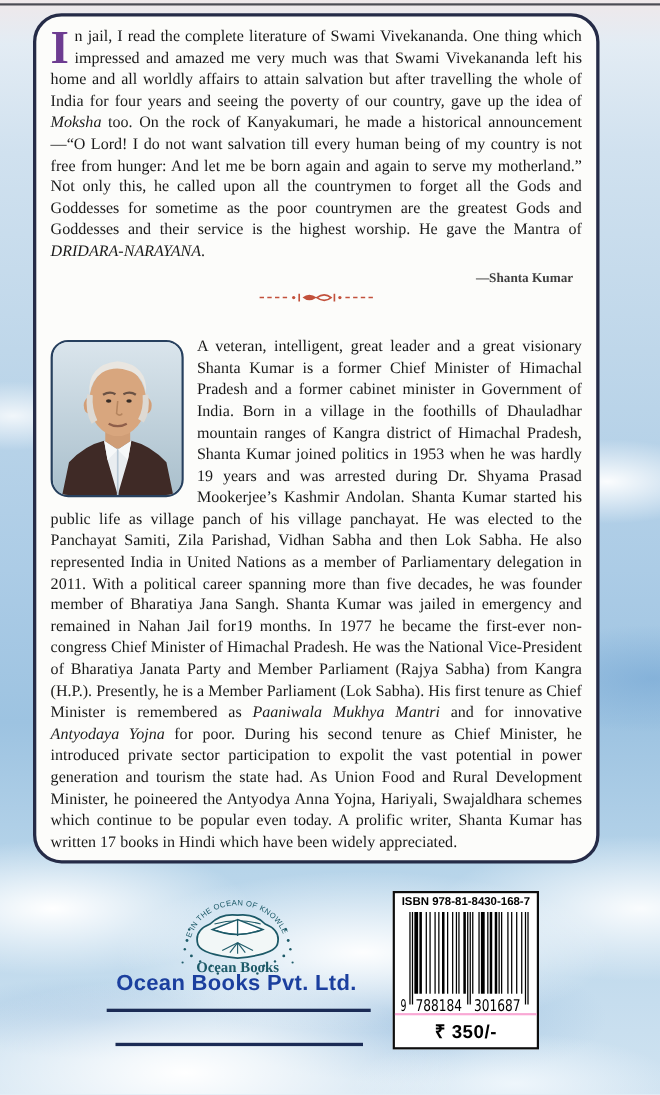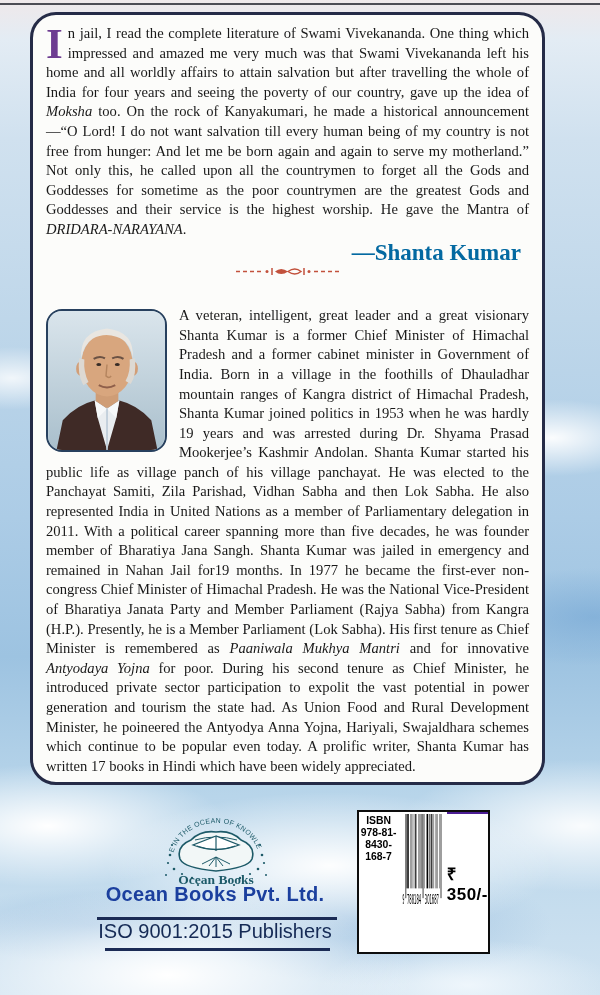"—Shanta Kumar" .attribution { color: #0369a1 -> #404040; font-size: 23px -> 12px }
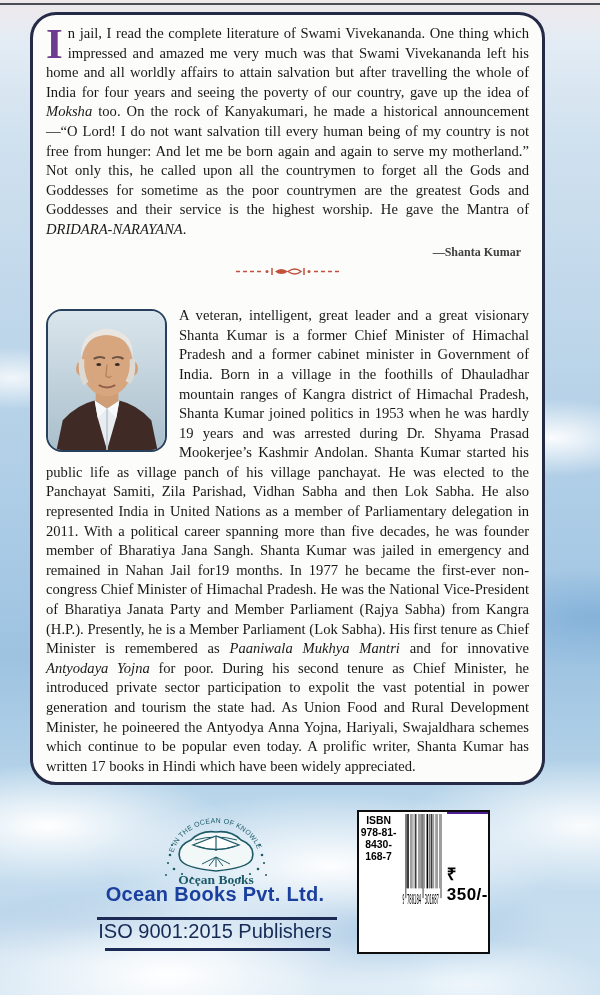"ISBN 978-81-8430-168-7" .barcode-box { flex-direction: row -> column }
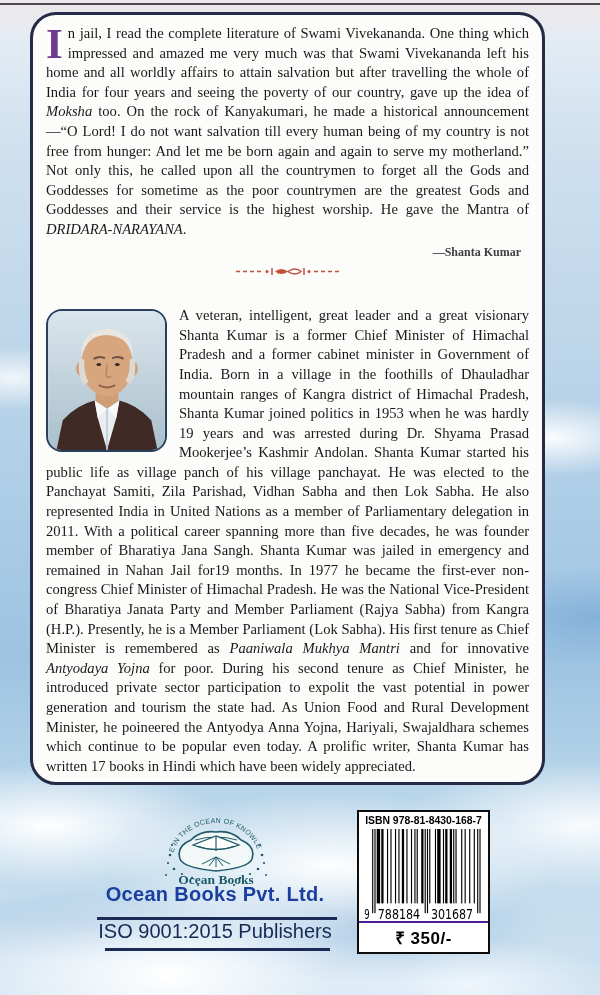"ISO 9001:2015 Publishers" div.iso { html: <div>ISO 9001:2015 Publishers</div> -> none }
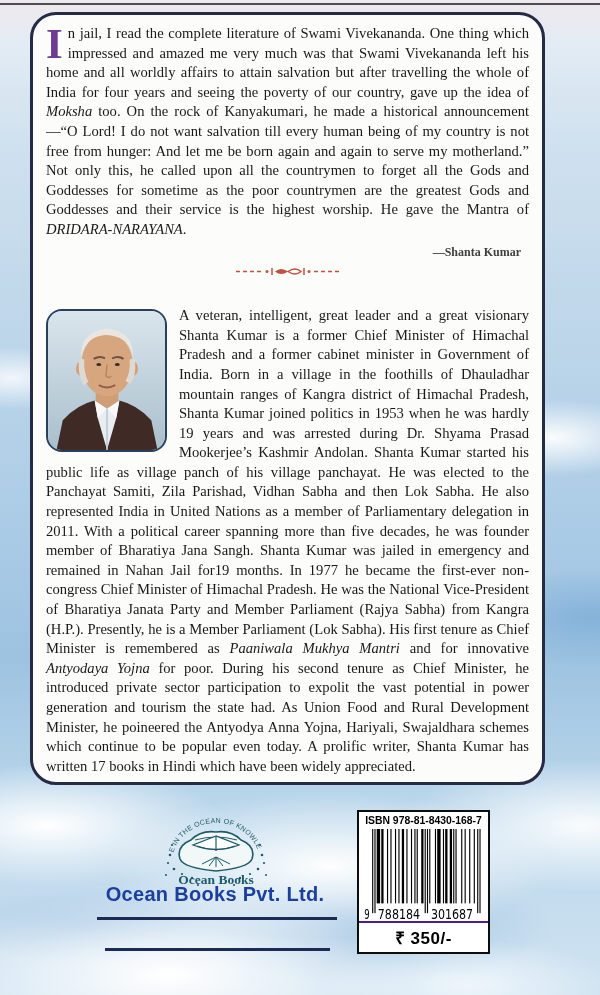"₹ 350/-" .price { border-top: 2px solid #4c1d95 -> 2px solid #f9a8d4 }
